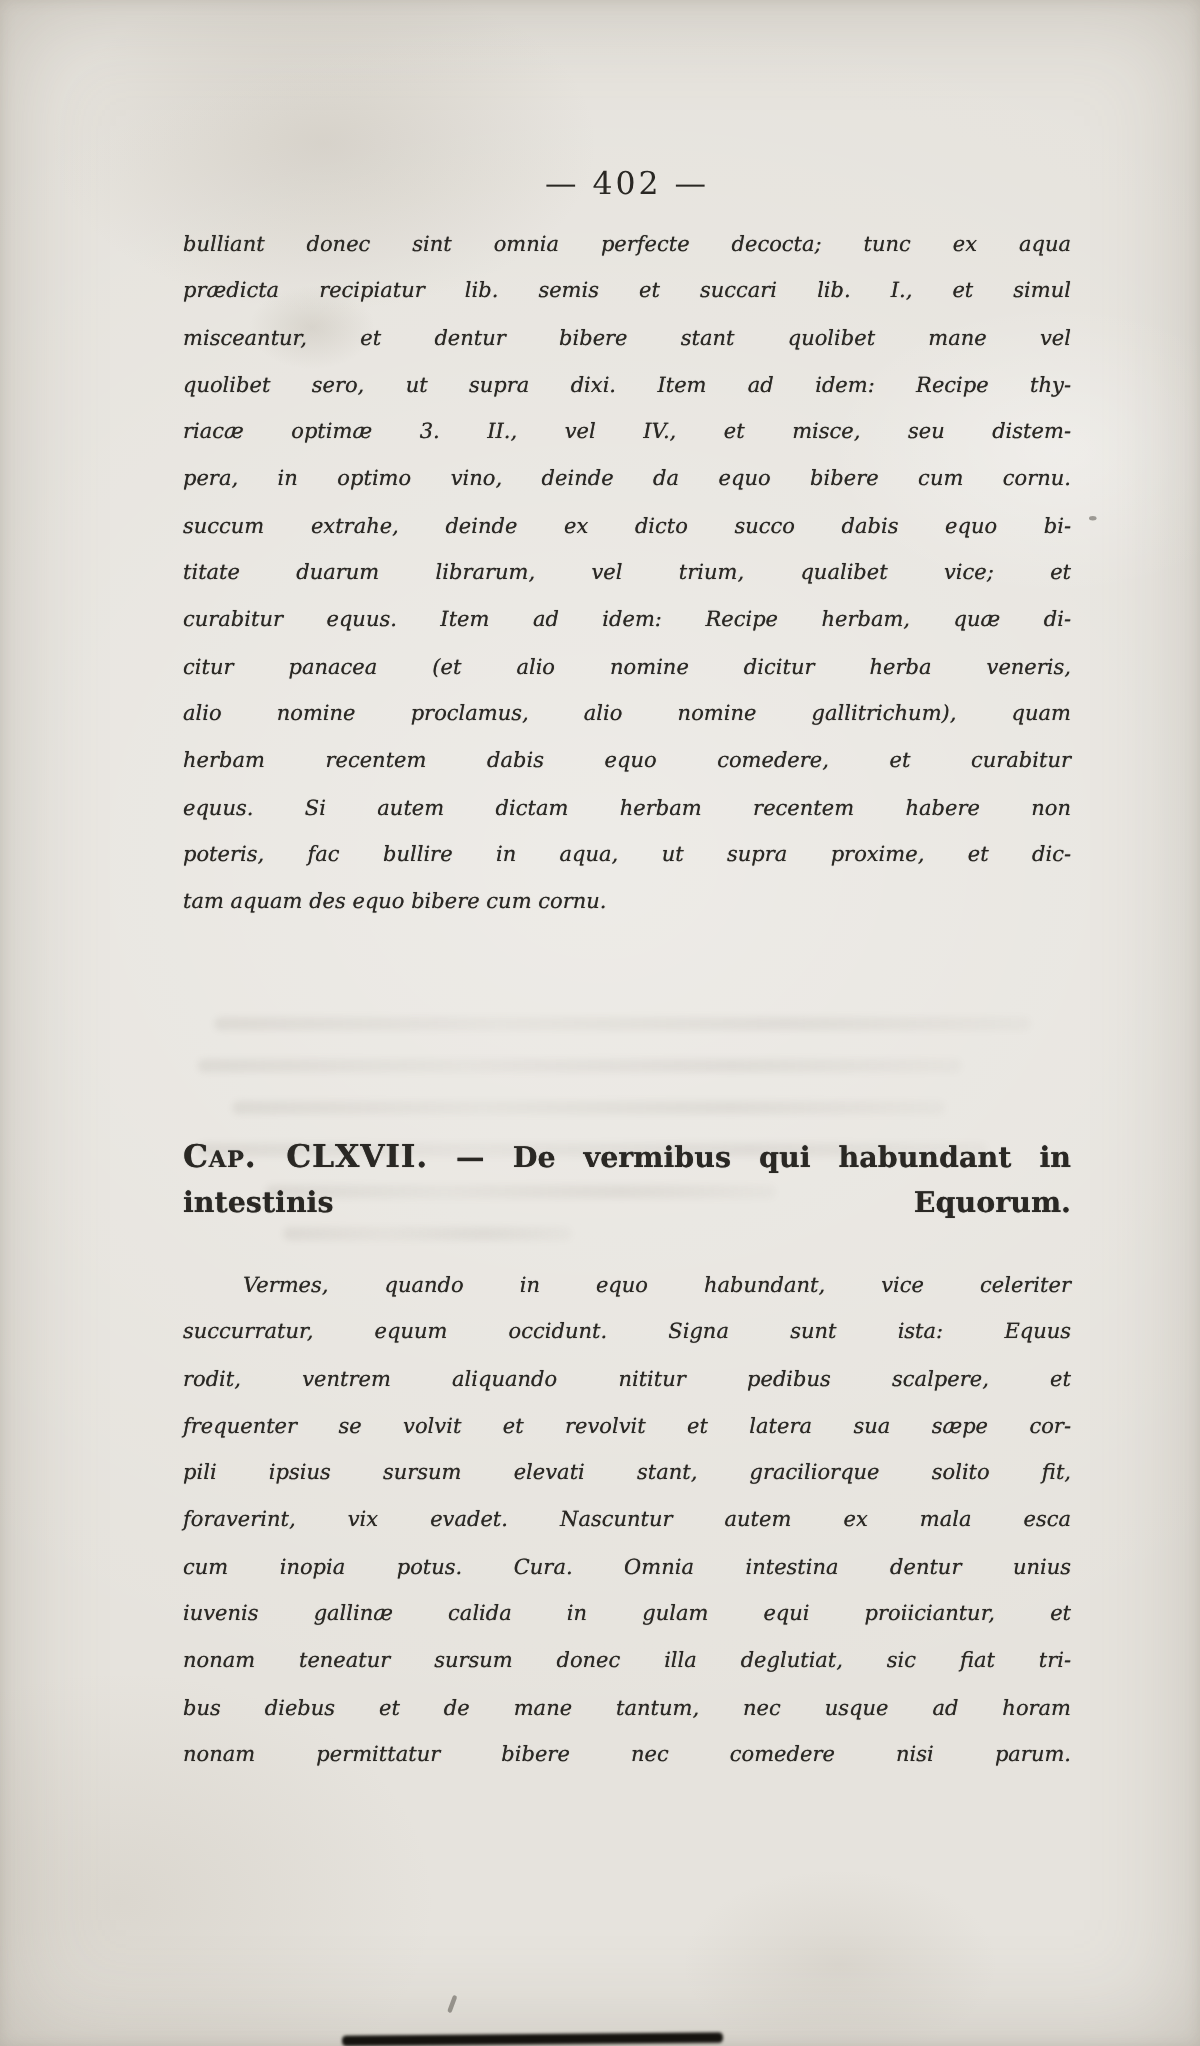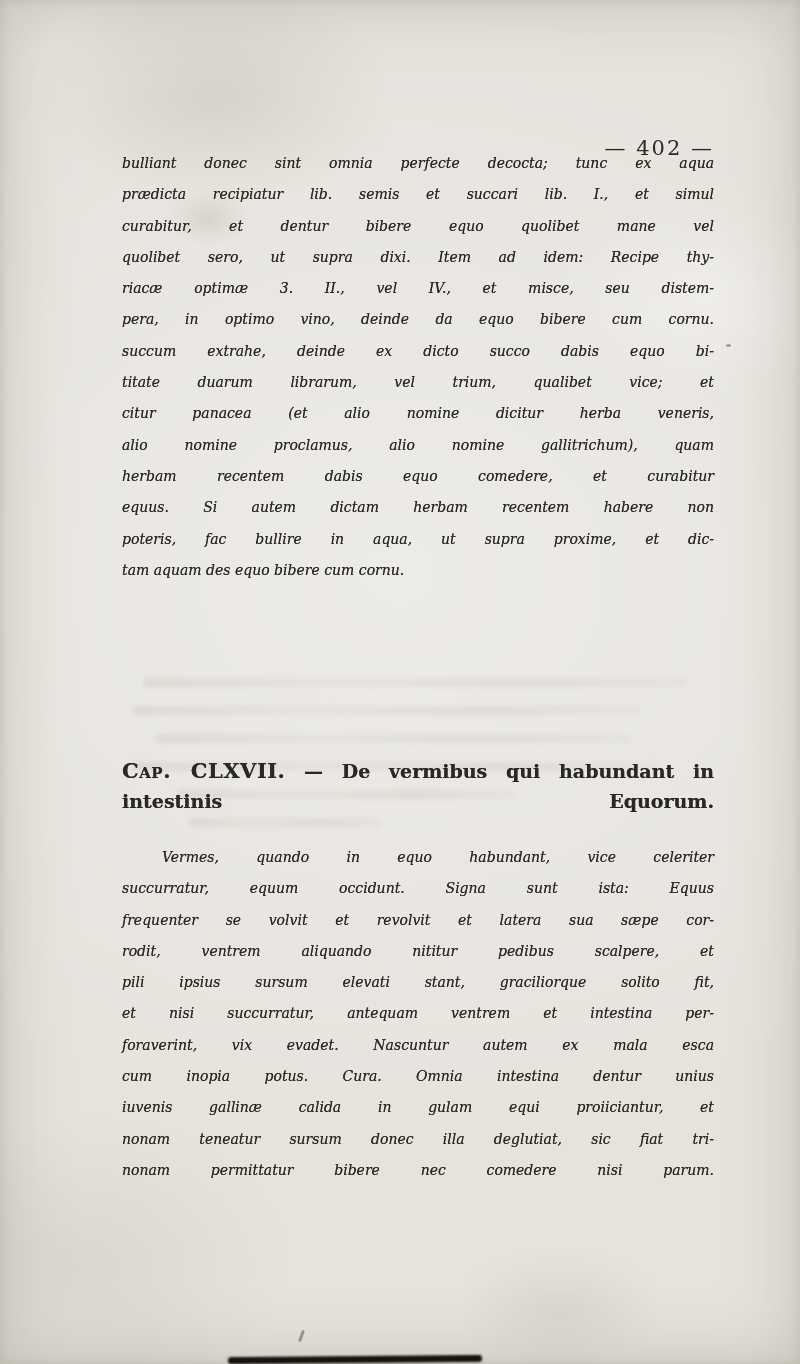"— 402 —" .page-number { margin-top: 26px -> none; text-align: right -> center }
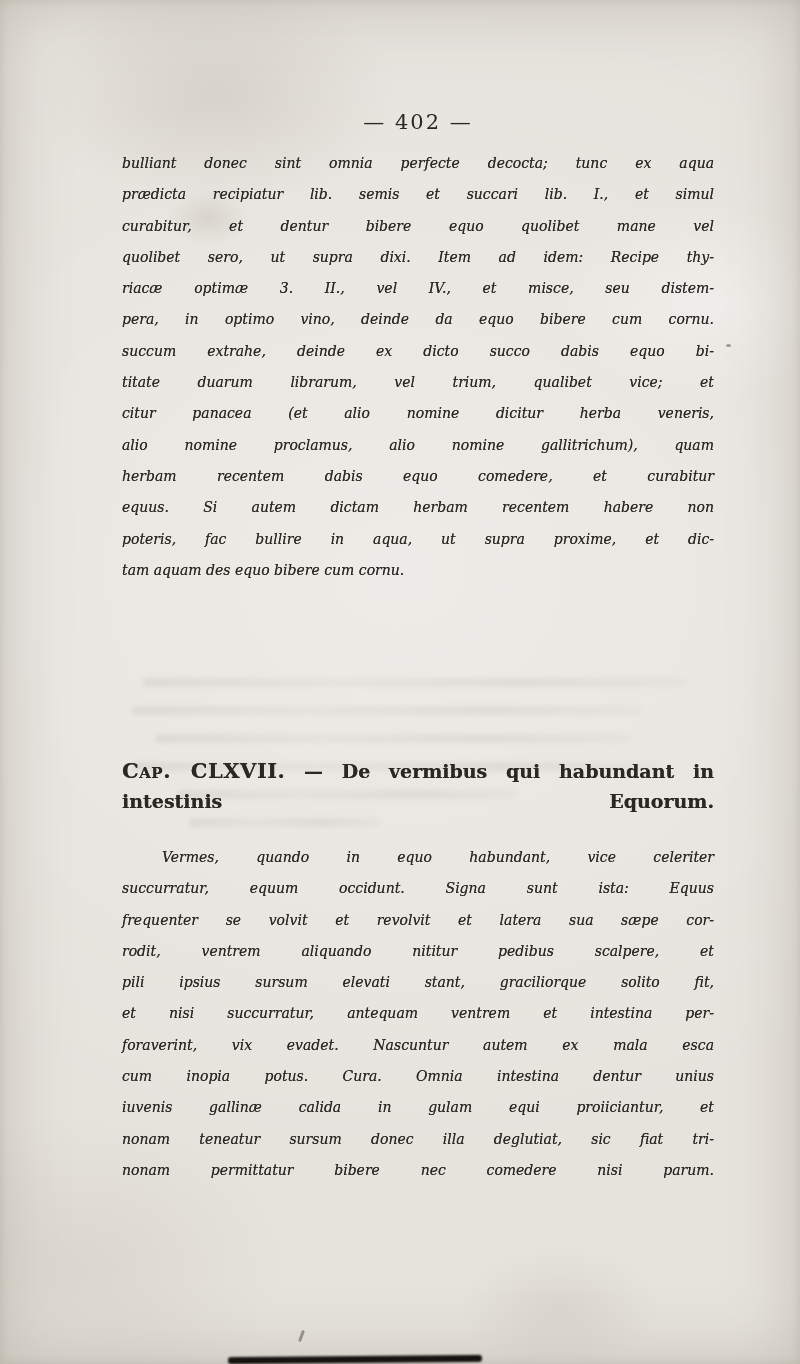"curabitur, et dentur bibere equo" div.line { text: curabitur, et dentur bibere equo -> misceantur, et dentur bibere stant }
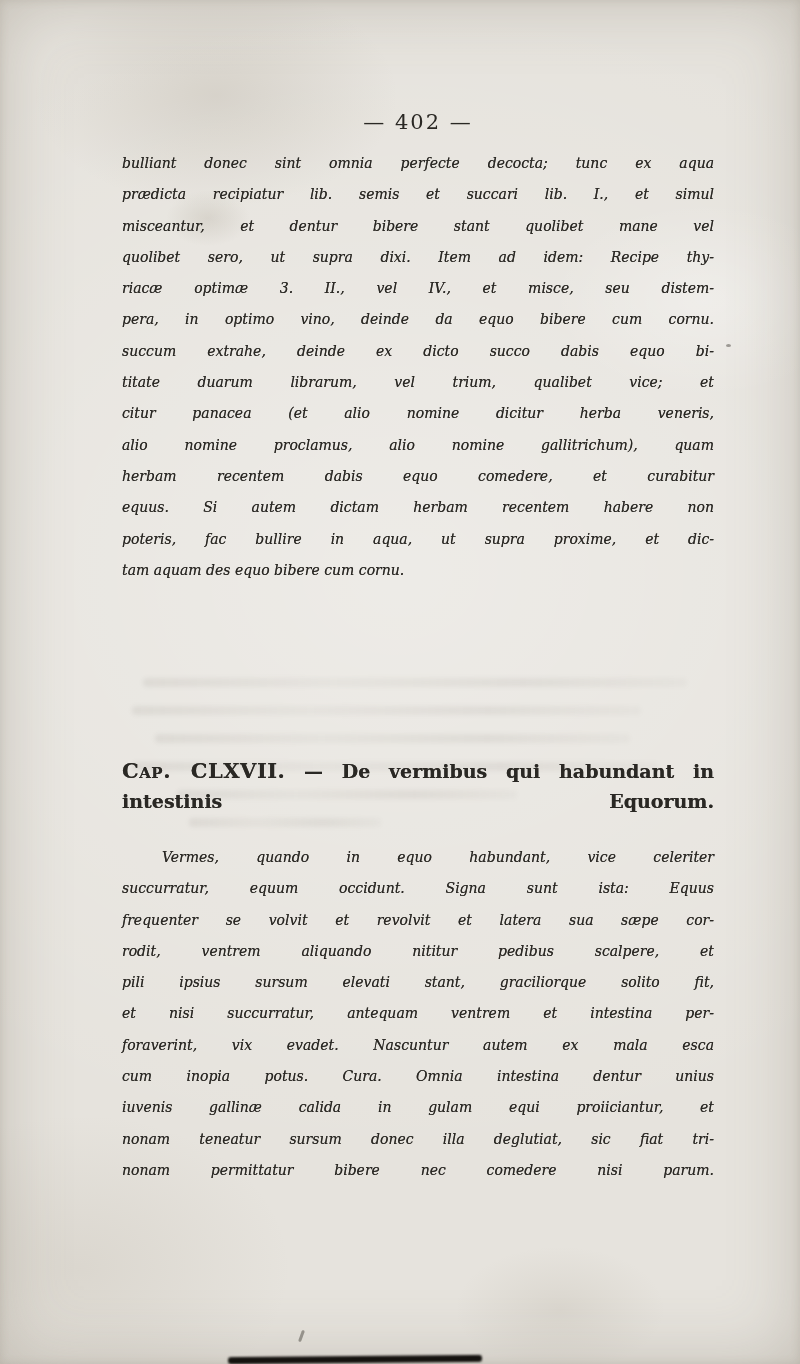"curabitur equus. Item ad idem:" div.line { html: none -> <div>curabitur equus. Item ad idem: Recipe herbam, quæ di-</div> }
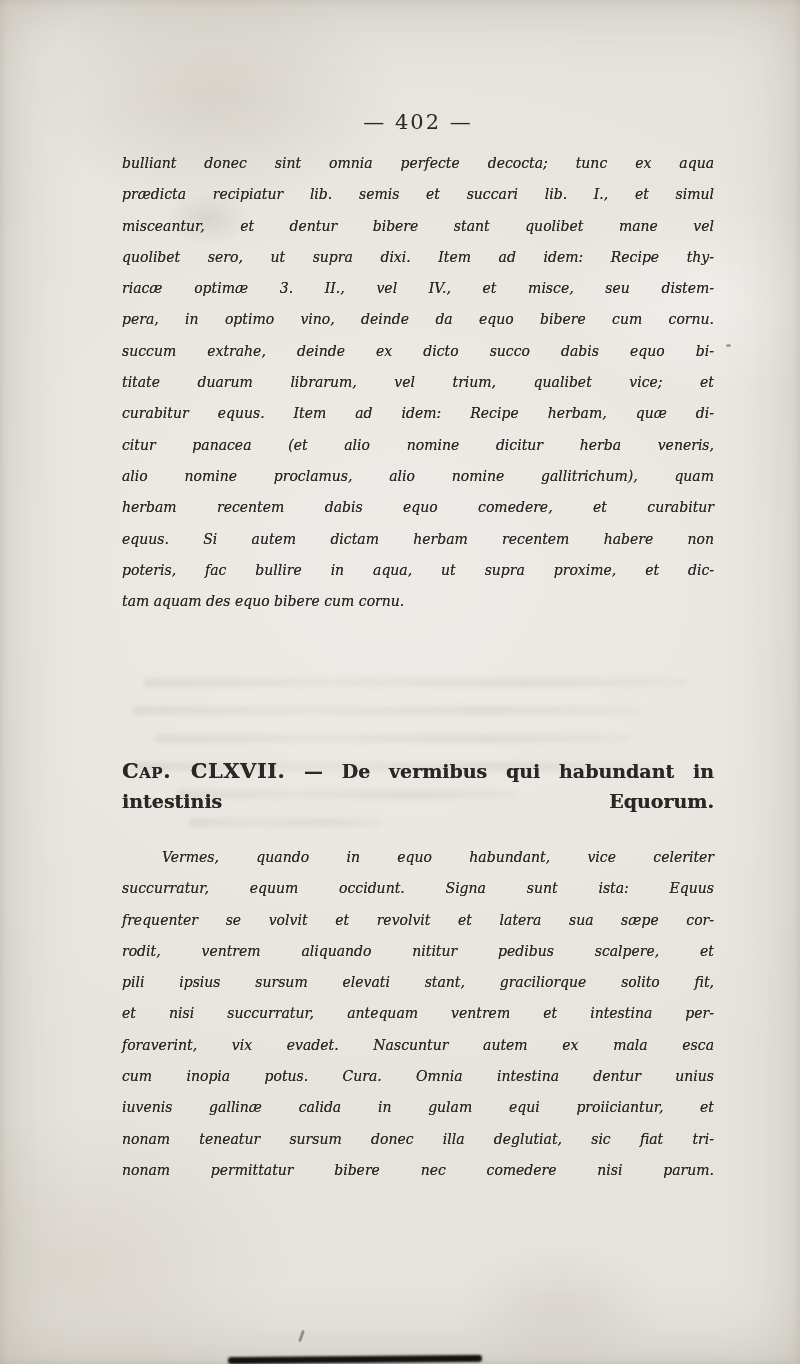"frequenter se volvit et revolvit" div.line { order: before "rodit, ventrem aliquando nititur pedibus" -> after "rodit, ventrem aliquando nititur pedibus" }
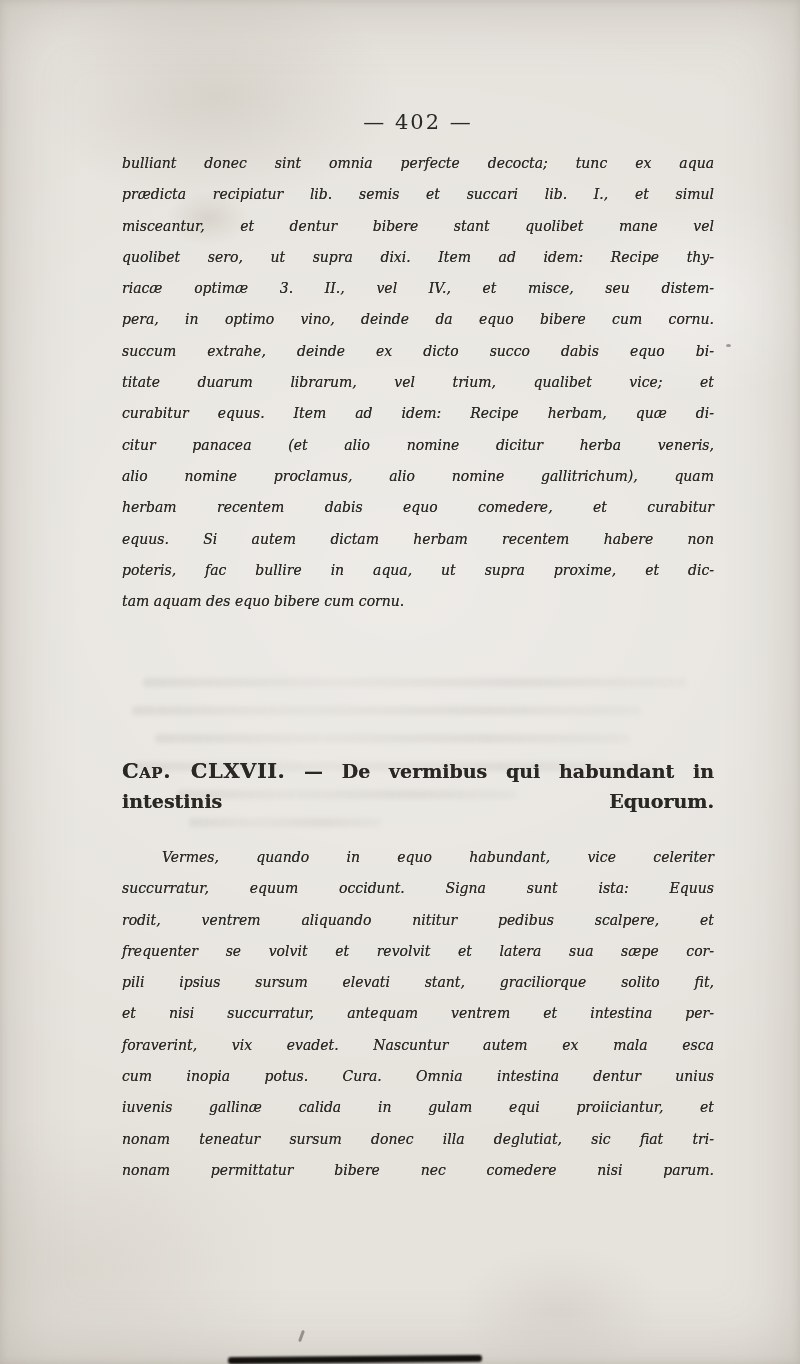"et nisi succurratur, antequam ventrem" div.line { html: <div>et nisi succurratur, antequam ventrem et intestina per-</div> -> none }
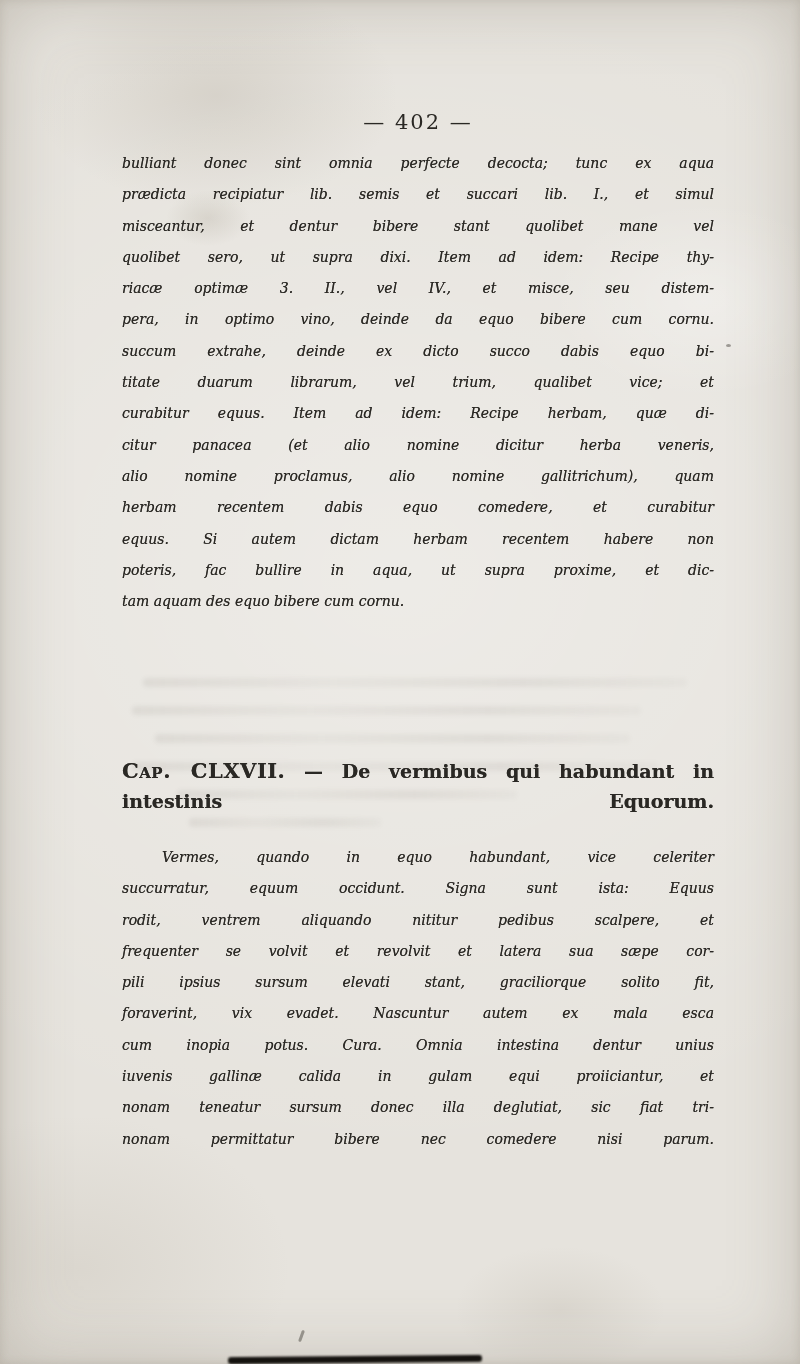"bus diebus et de mane" div.line { html: none -> <div>bus diebus et de mane tantum, nec usque ad horam</div> }
